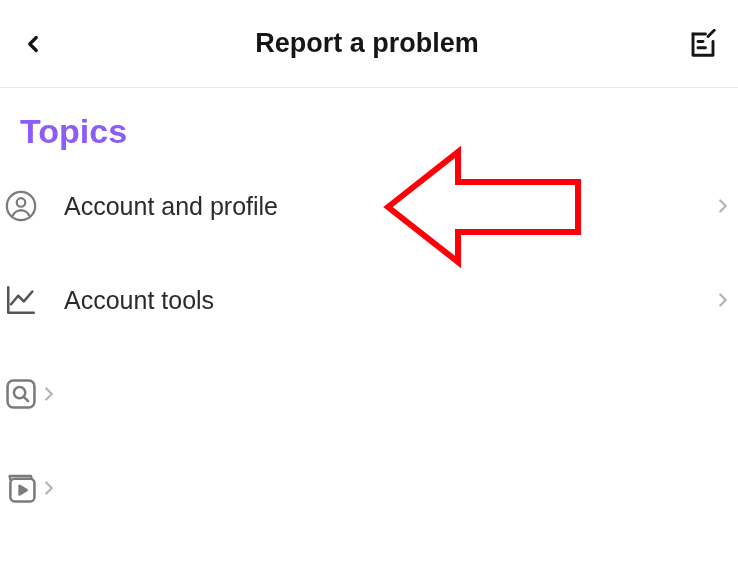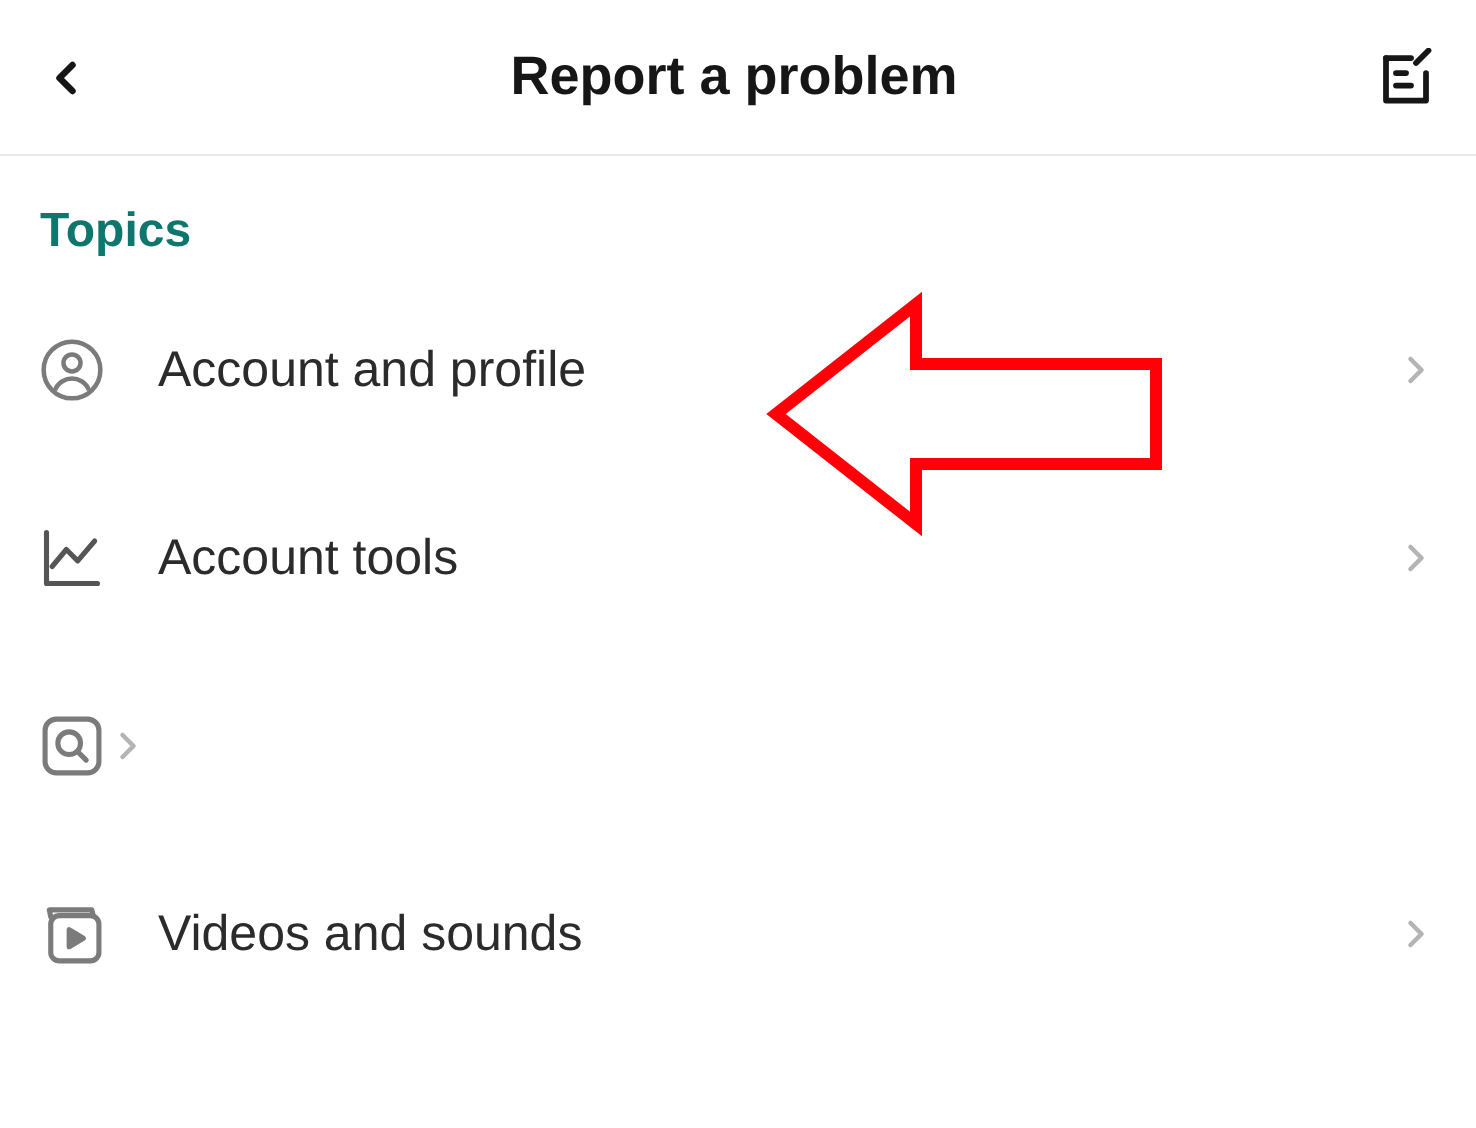"Report a problem" .header { height: 78px -> 88px }
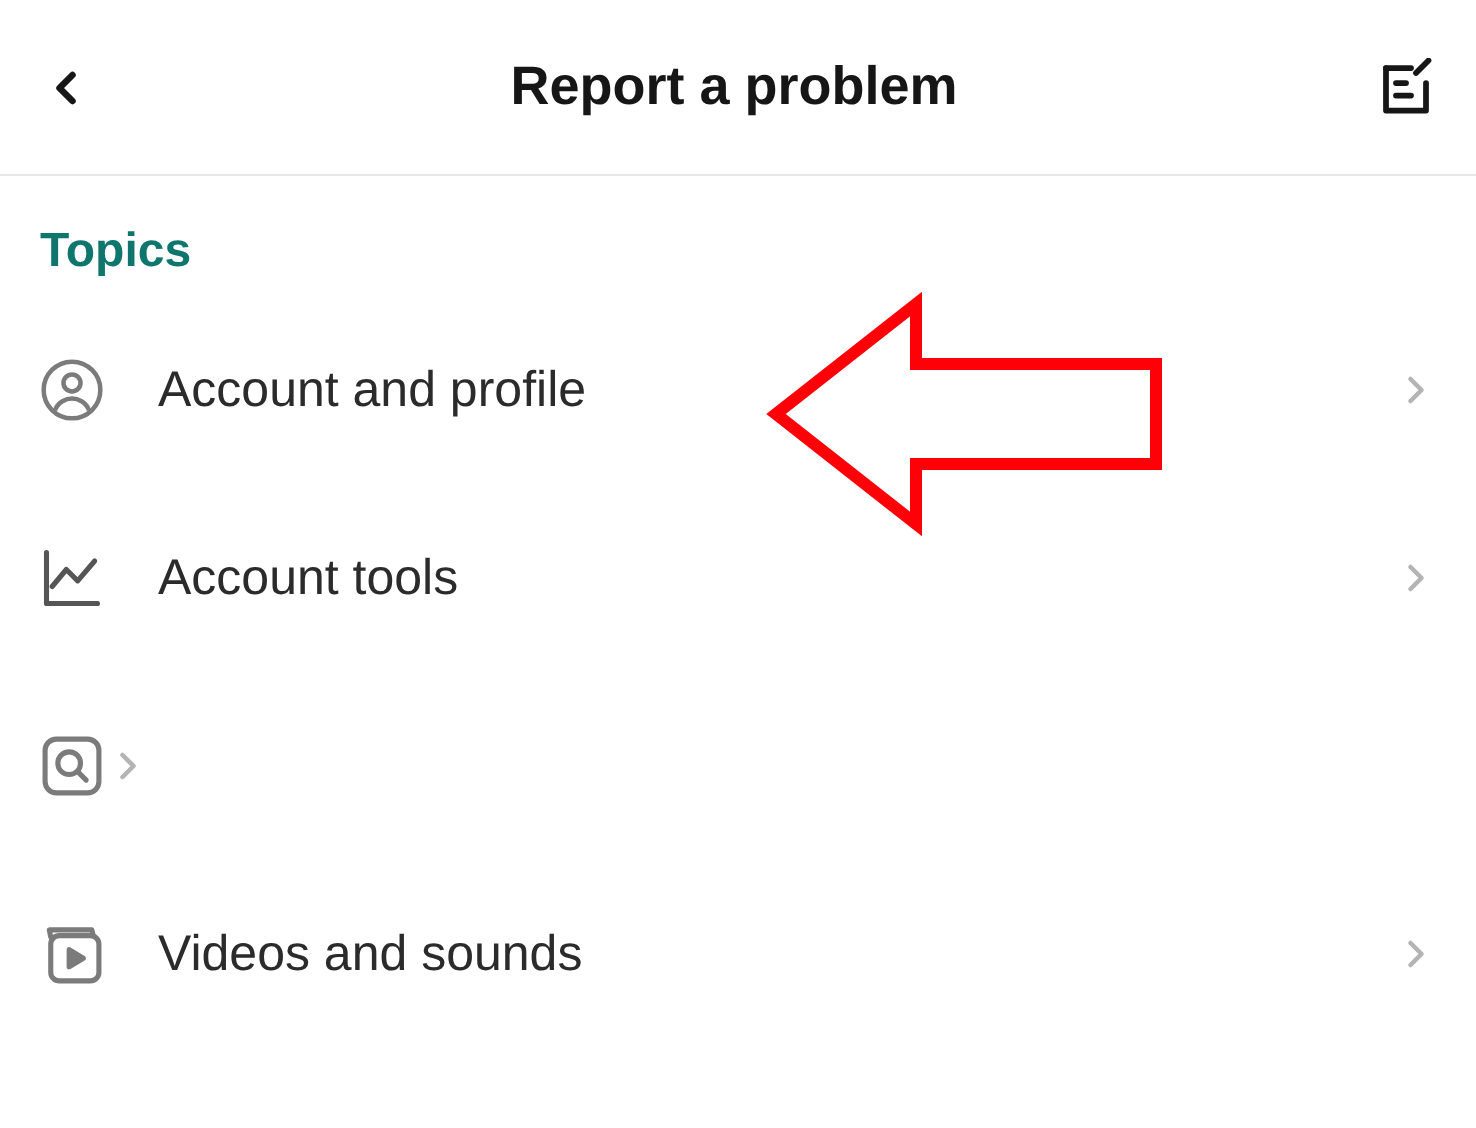"Topics" .section-title { color: #0f766e -> #8b5cf6; font-size: 24px -> 34px }
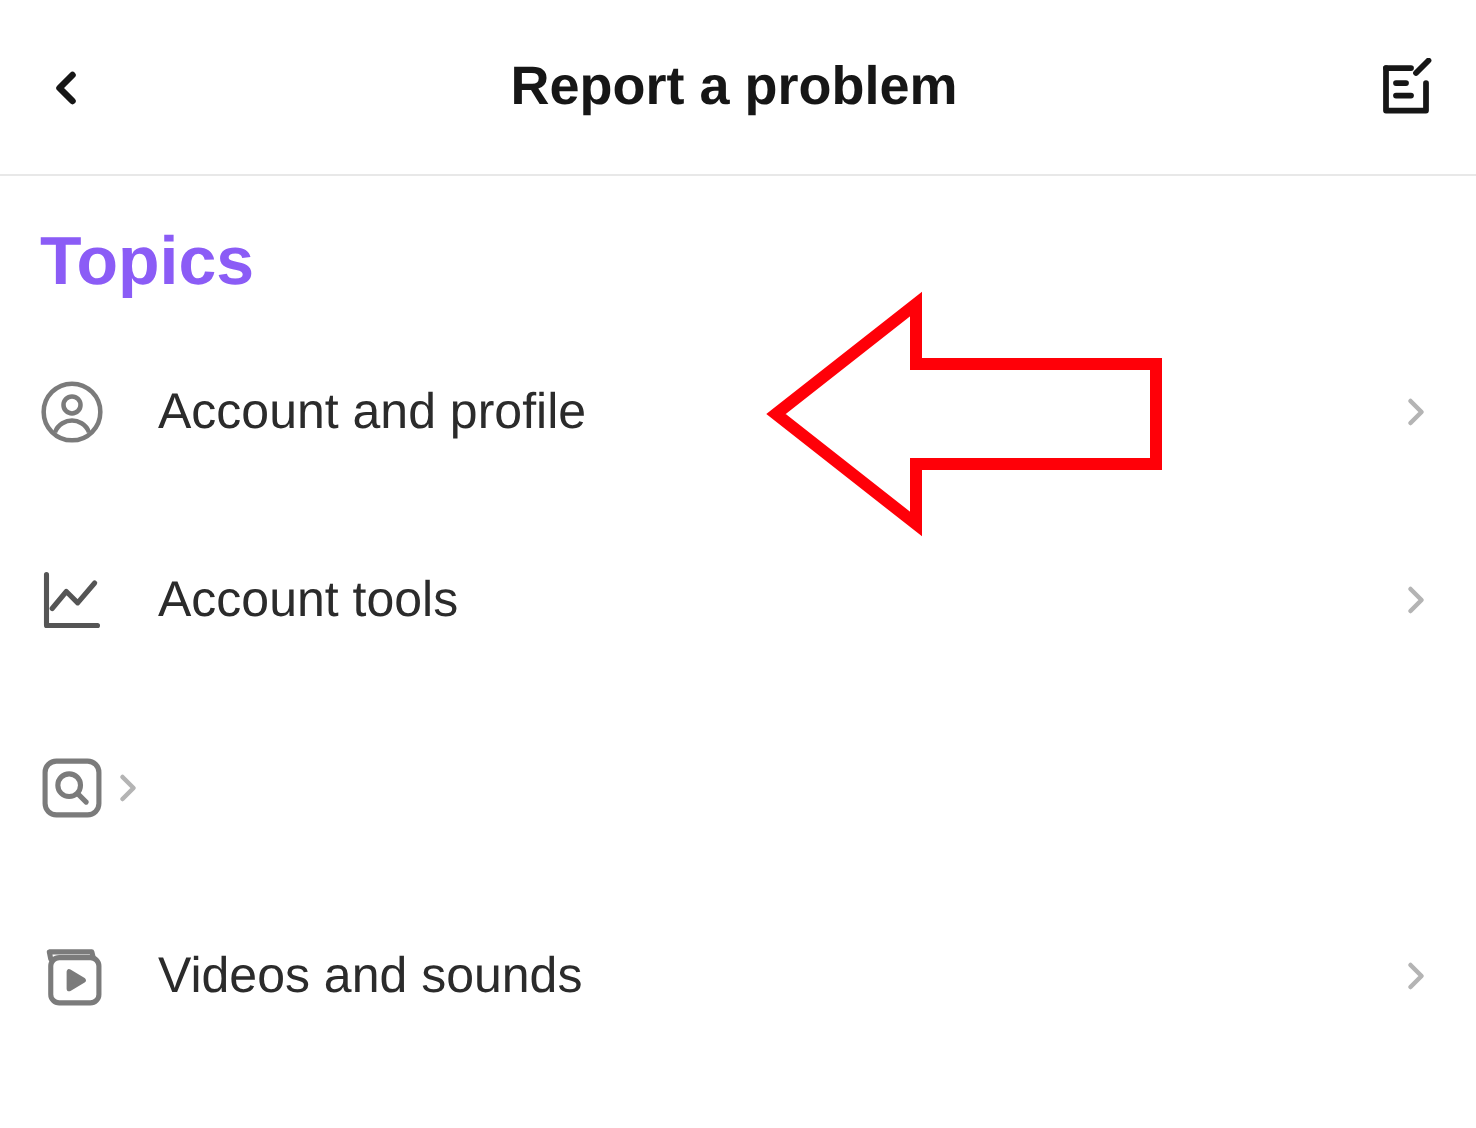"Account and profile" .topic-list { padding: 0 19px -> 0 4px }
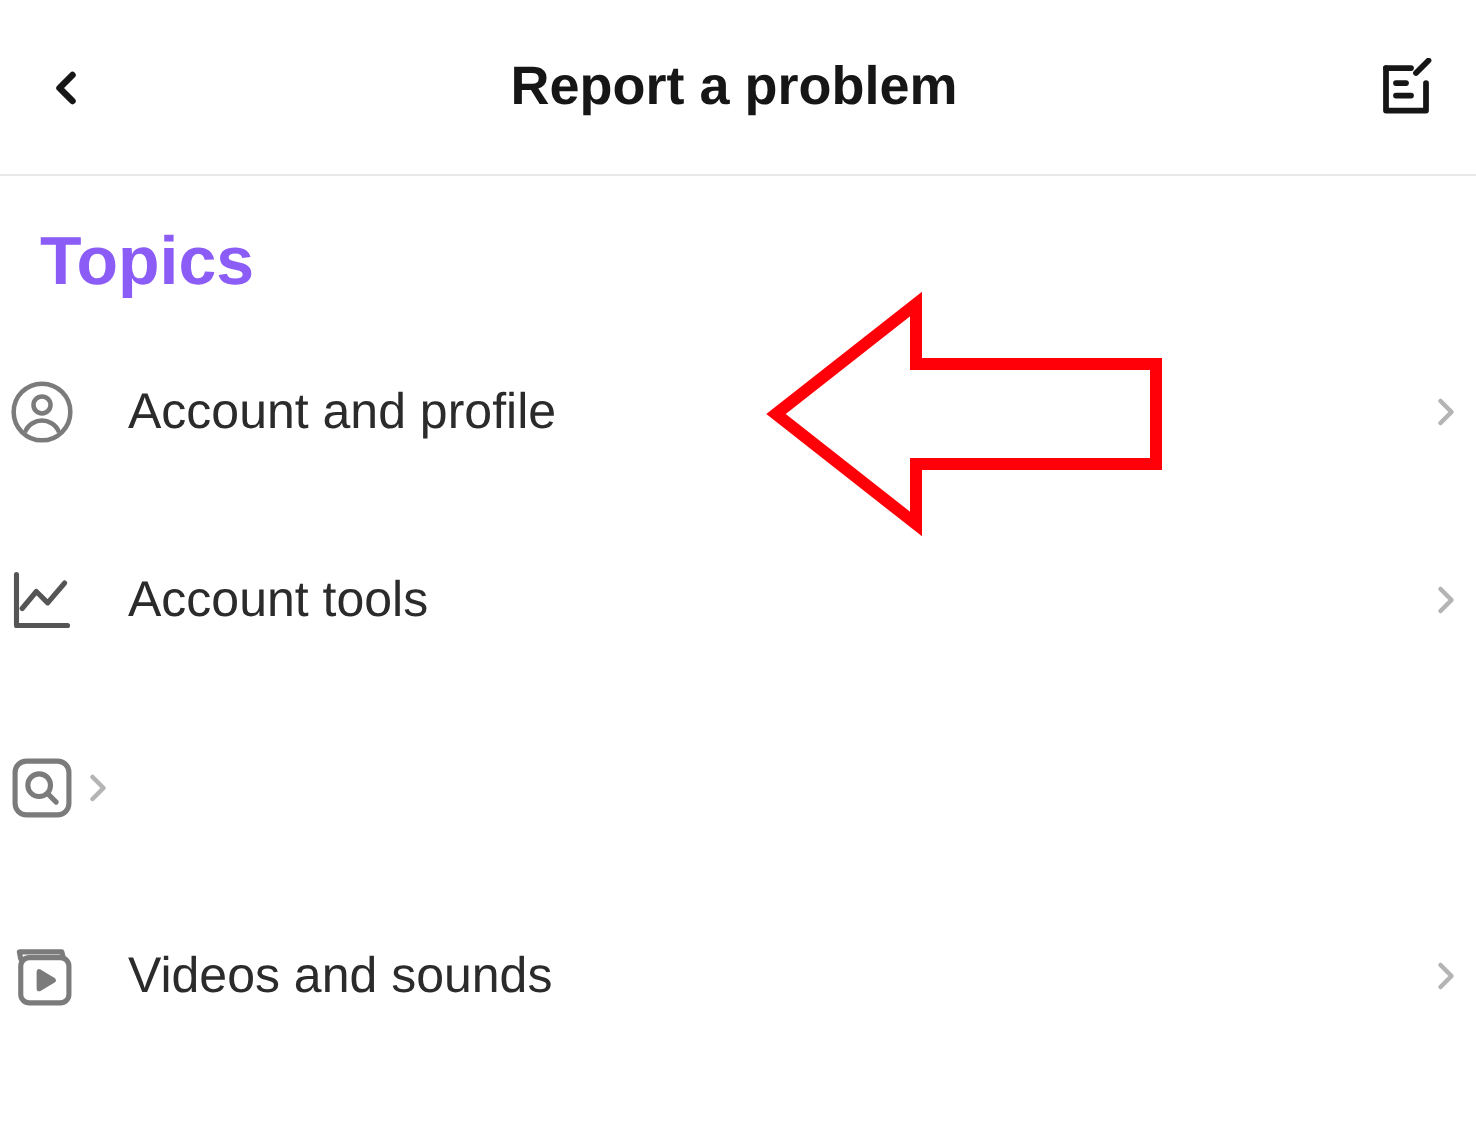"Videos and sounds" div.topic-label { html: <div>Videos and sounds</div> -> none }
